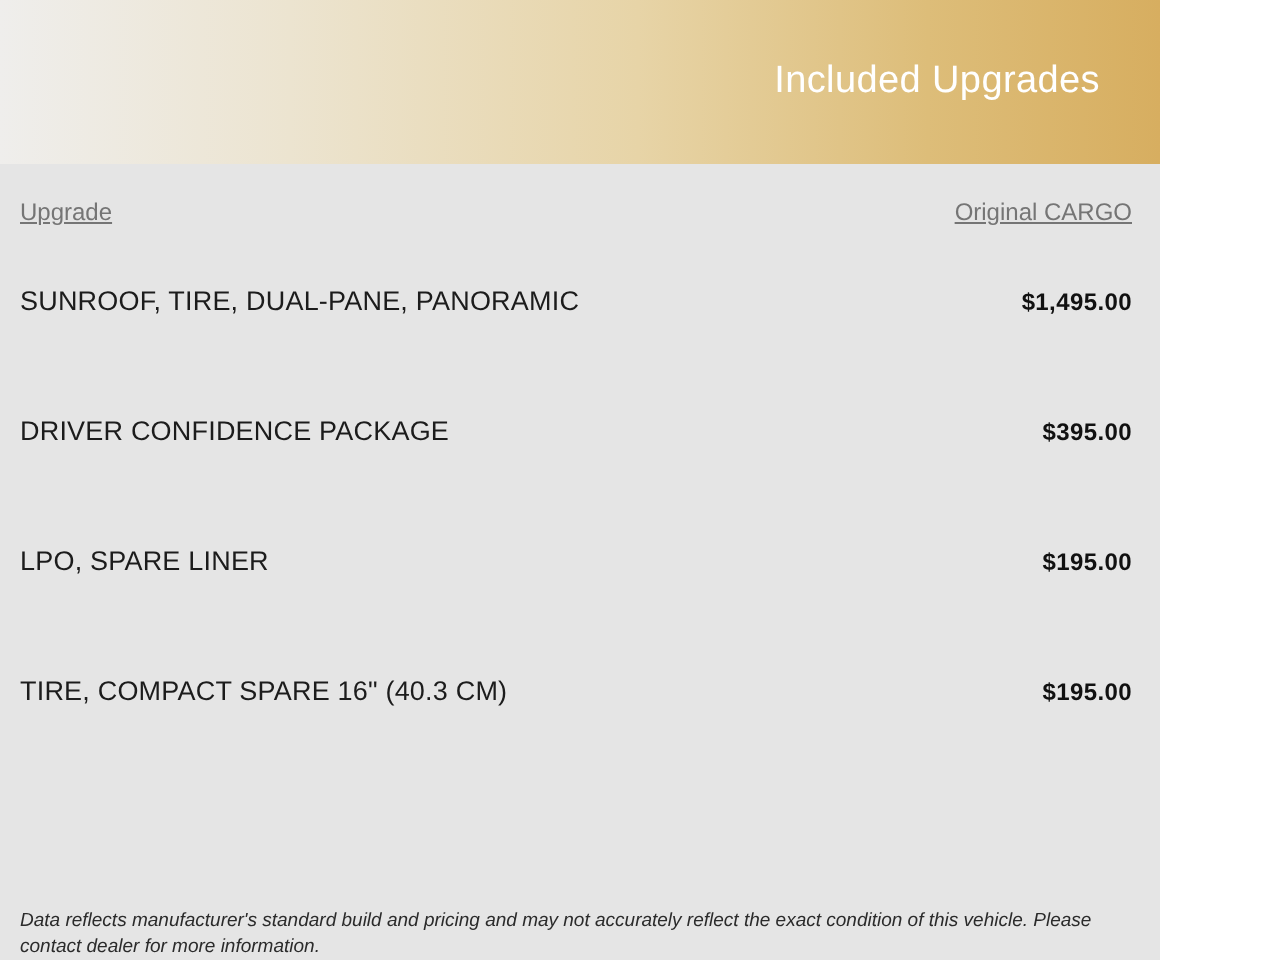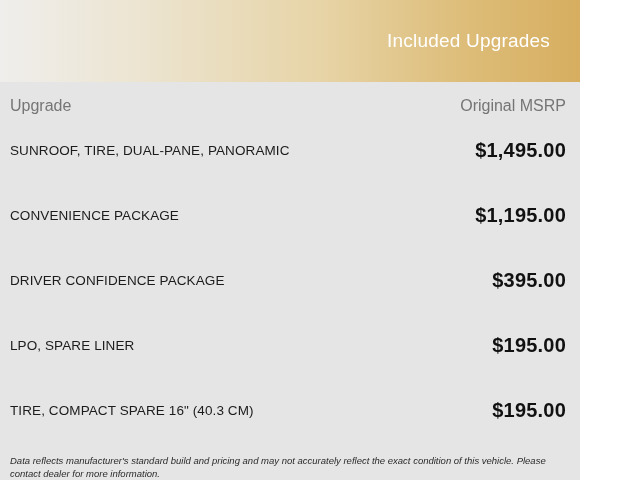"Upgrade" .th { font-size: 16px -> 12px; text-decoration: none -> underline }
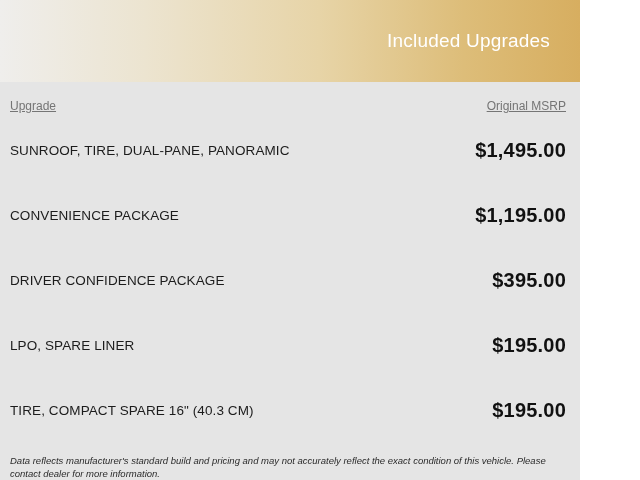"Original MSRP" span.th { text: MSRP -> CARGO }
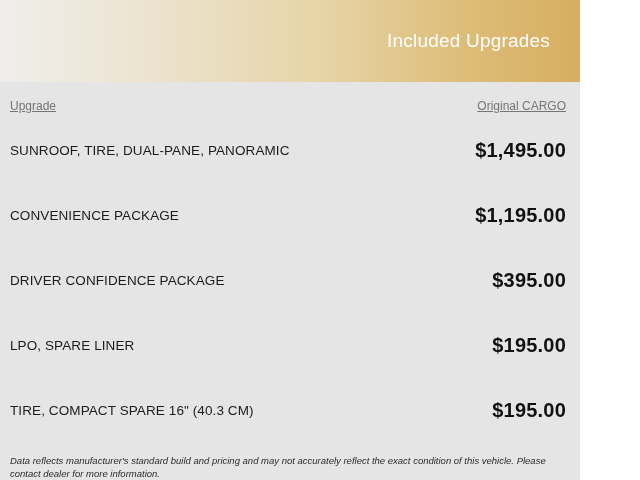"$1,495.00" .cell-price { font-size: 20px -> 12px }
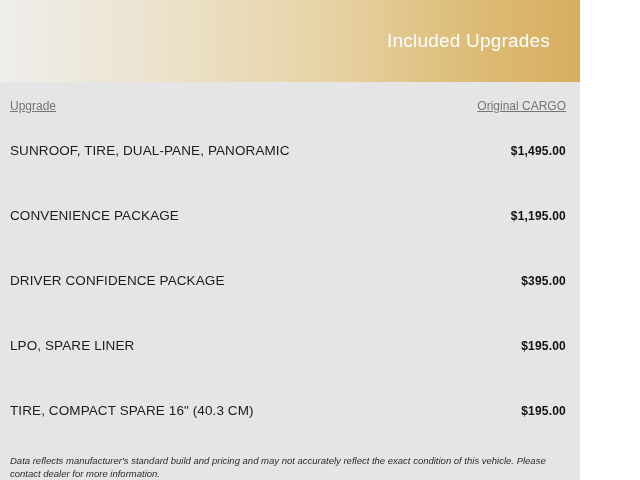"CONVENIENCE PACKAGE" div.row { html: <div> <span>CONVENIENCE PACKAGE</span> <span>$1,195.00</span> </div> -> none }
